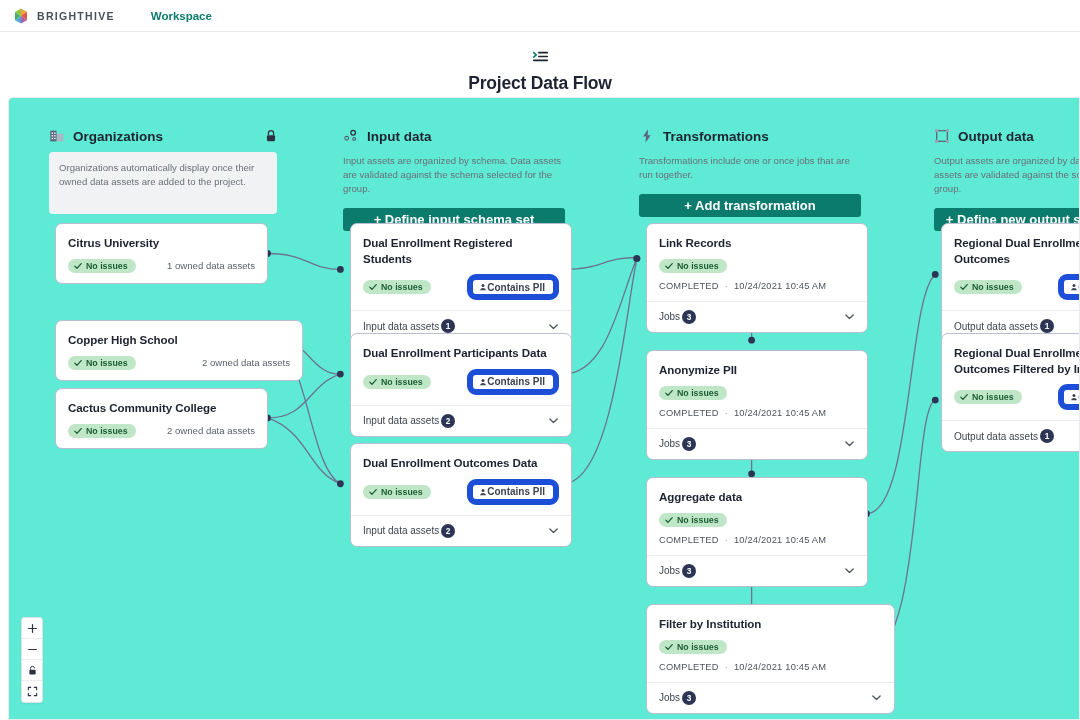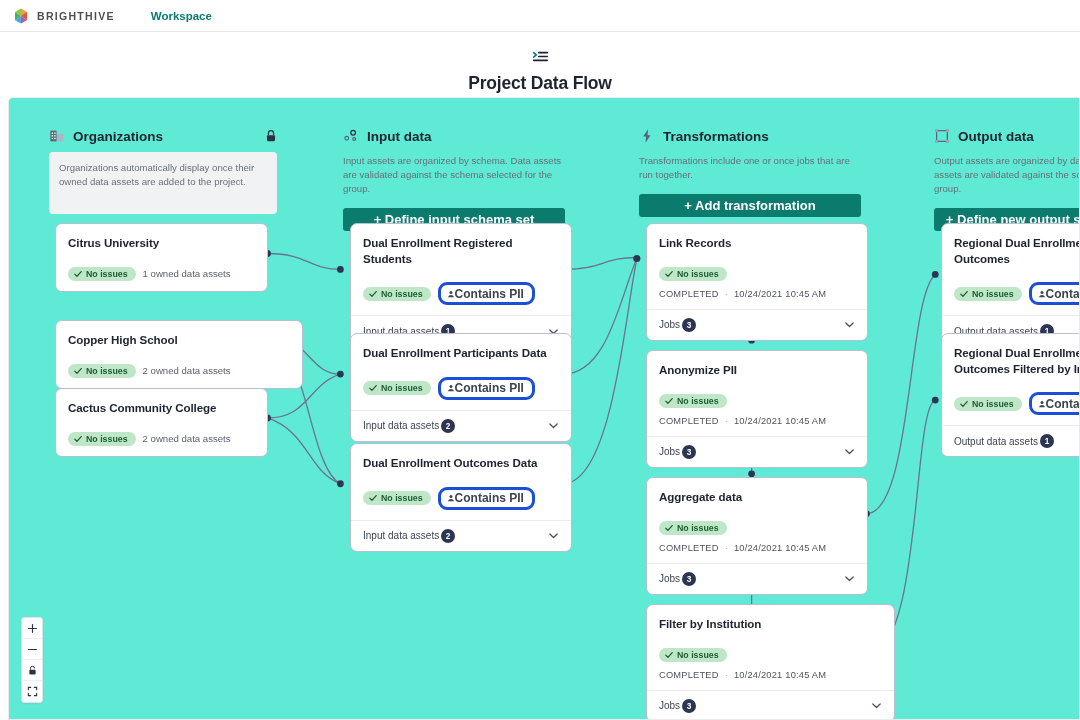"No issues" .badge-row { justify-content: none -> space-between; margin-top: 16px -> 8px }
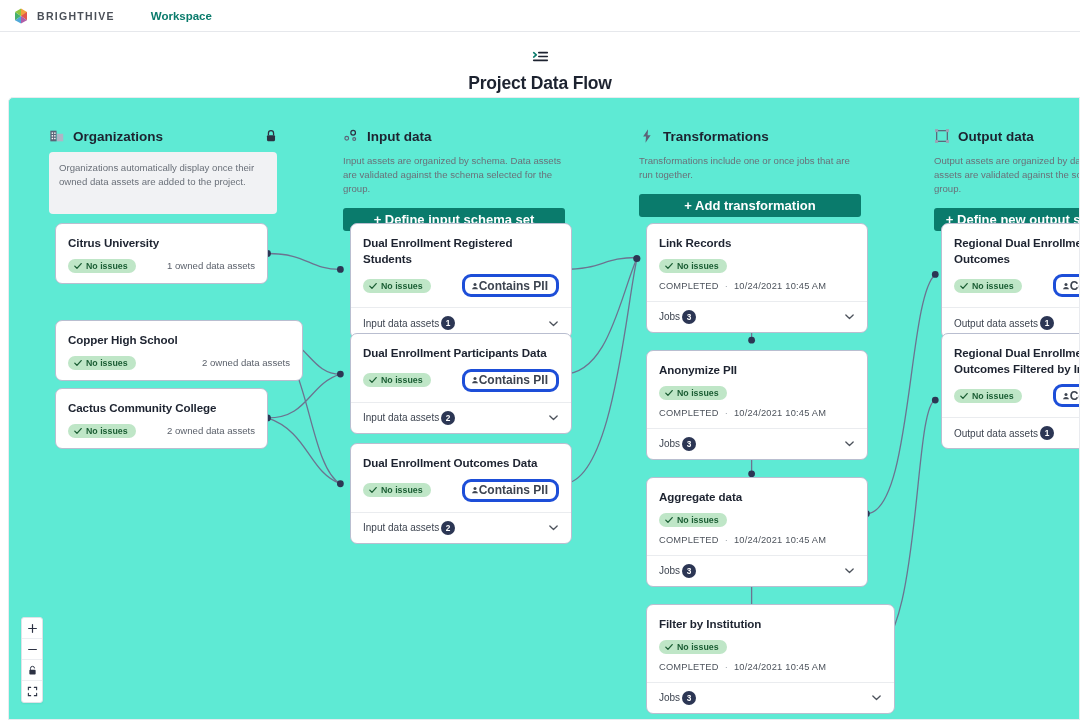"Contains PII" .badge-pii { border: 3px solid #1d4ed8 -> 6px solid #1d4ed8; font-size: 12px -> 10px }
